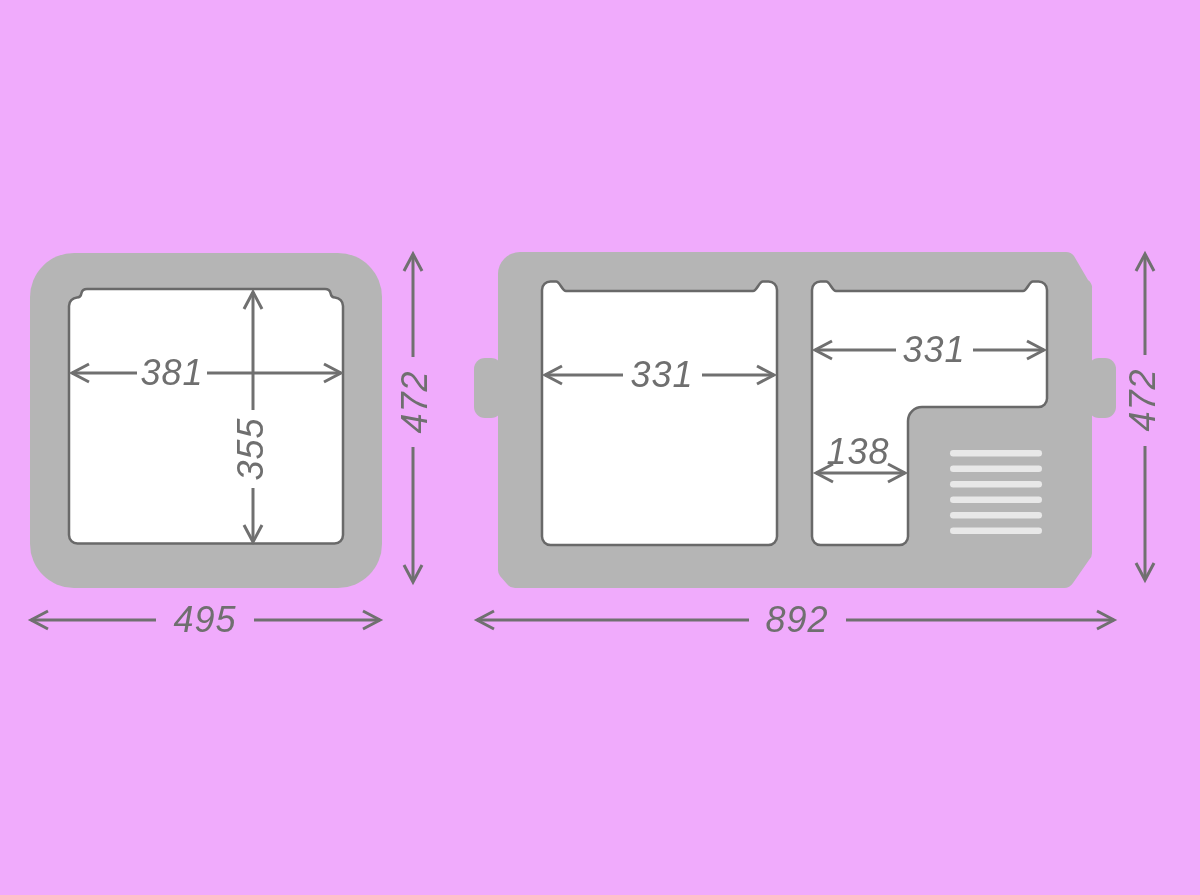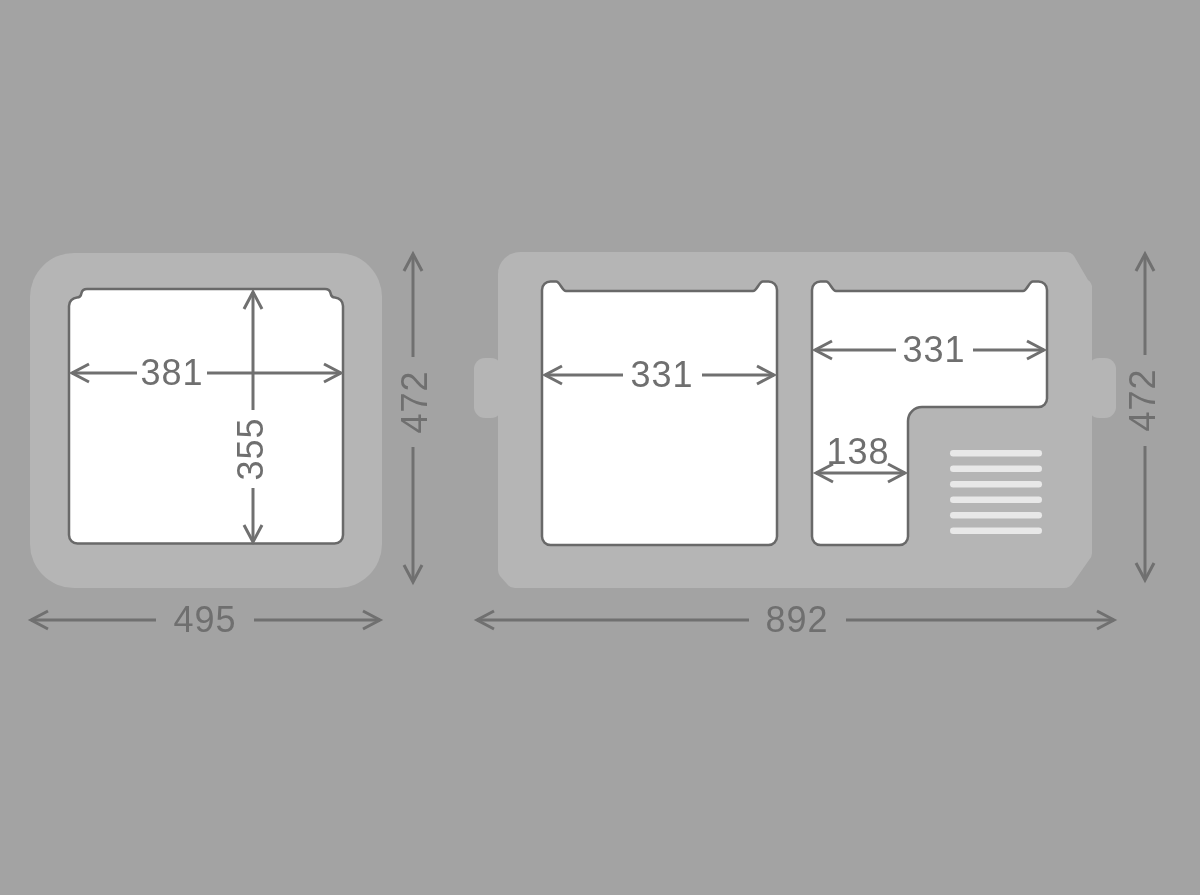"381" .stage { background: #a3a3a3 -> #f0abfc; font-style: none -> italic }
